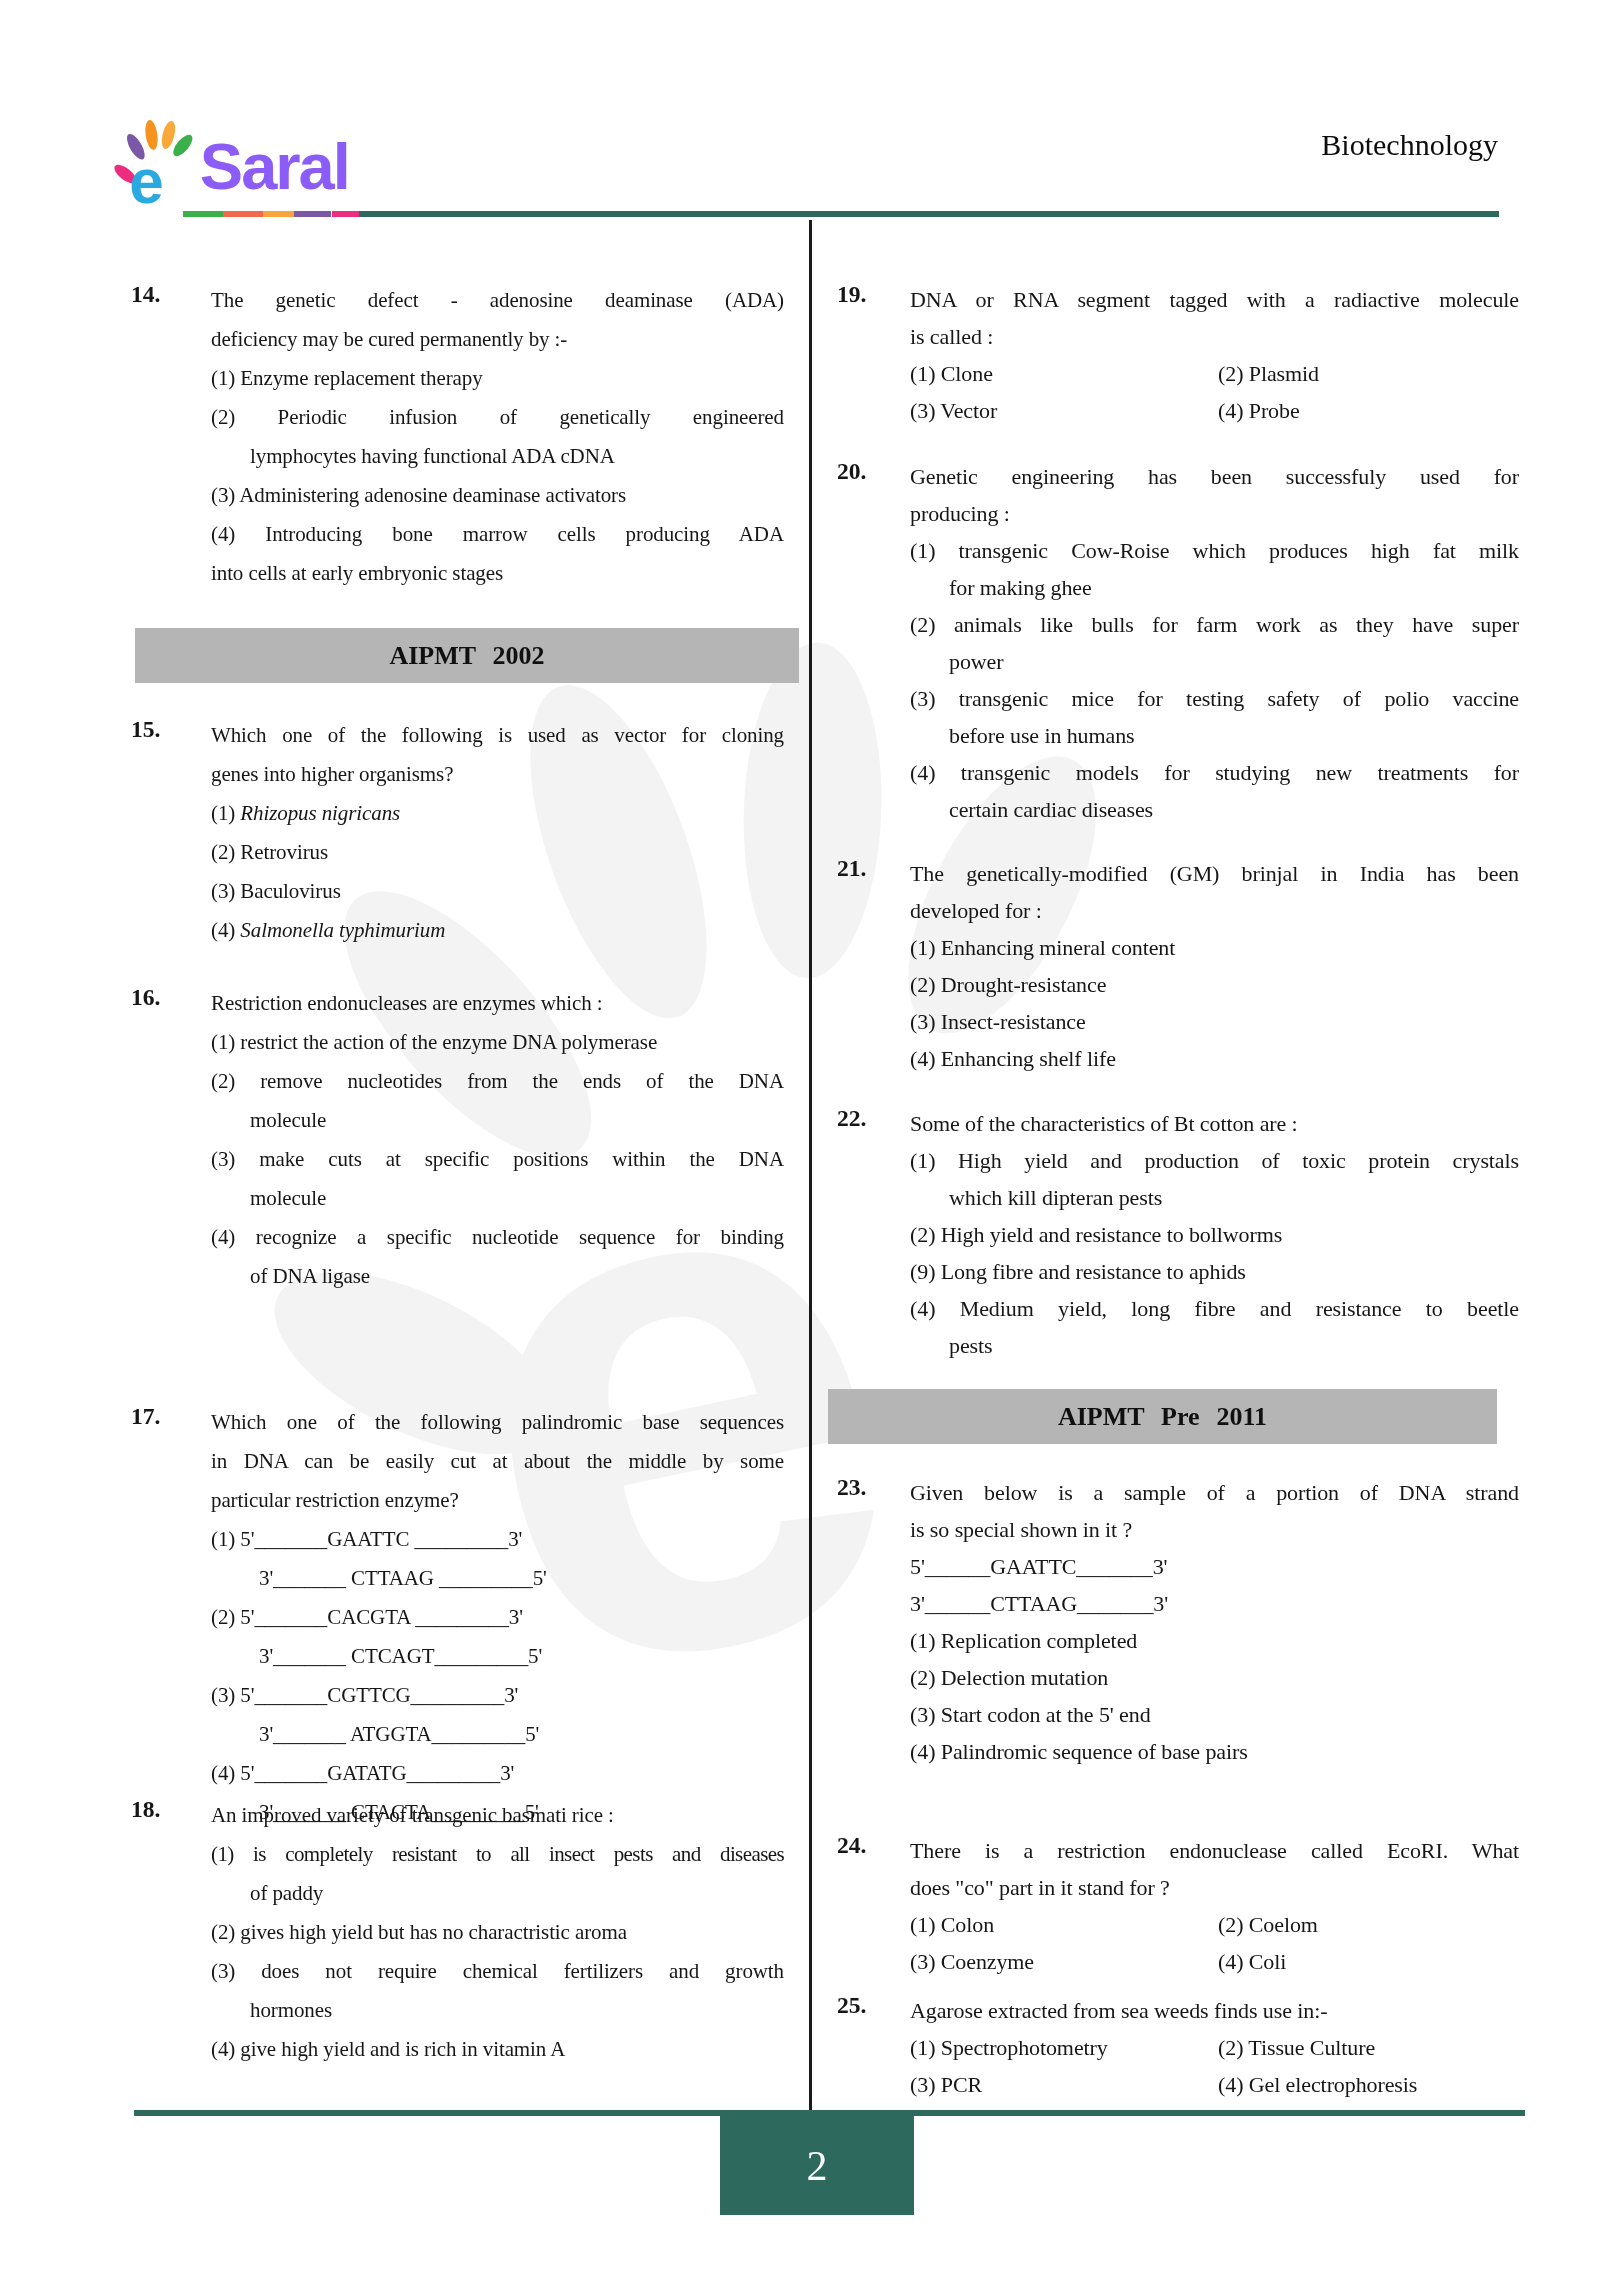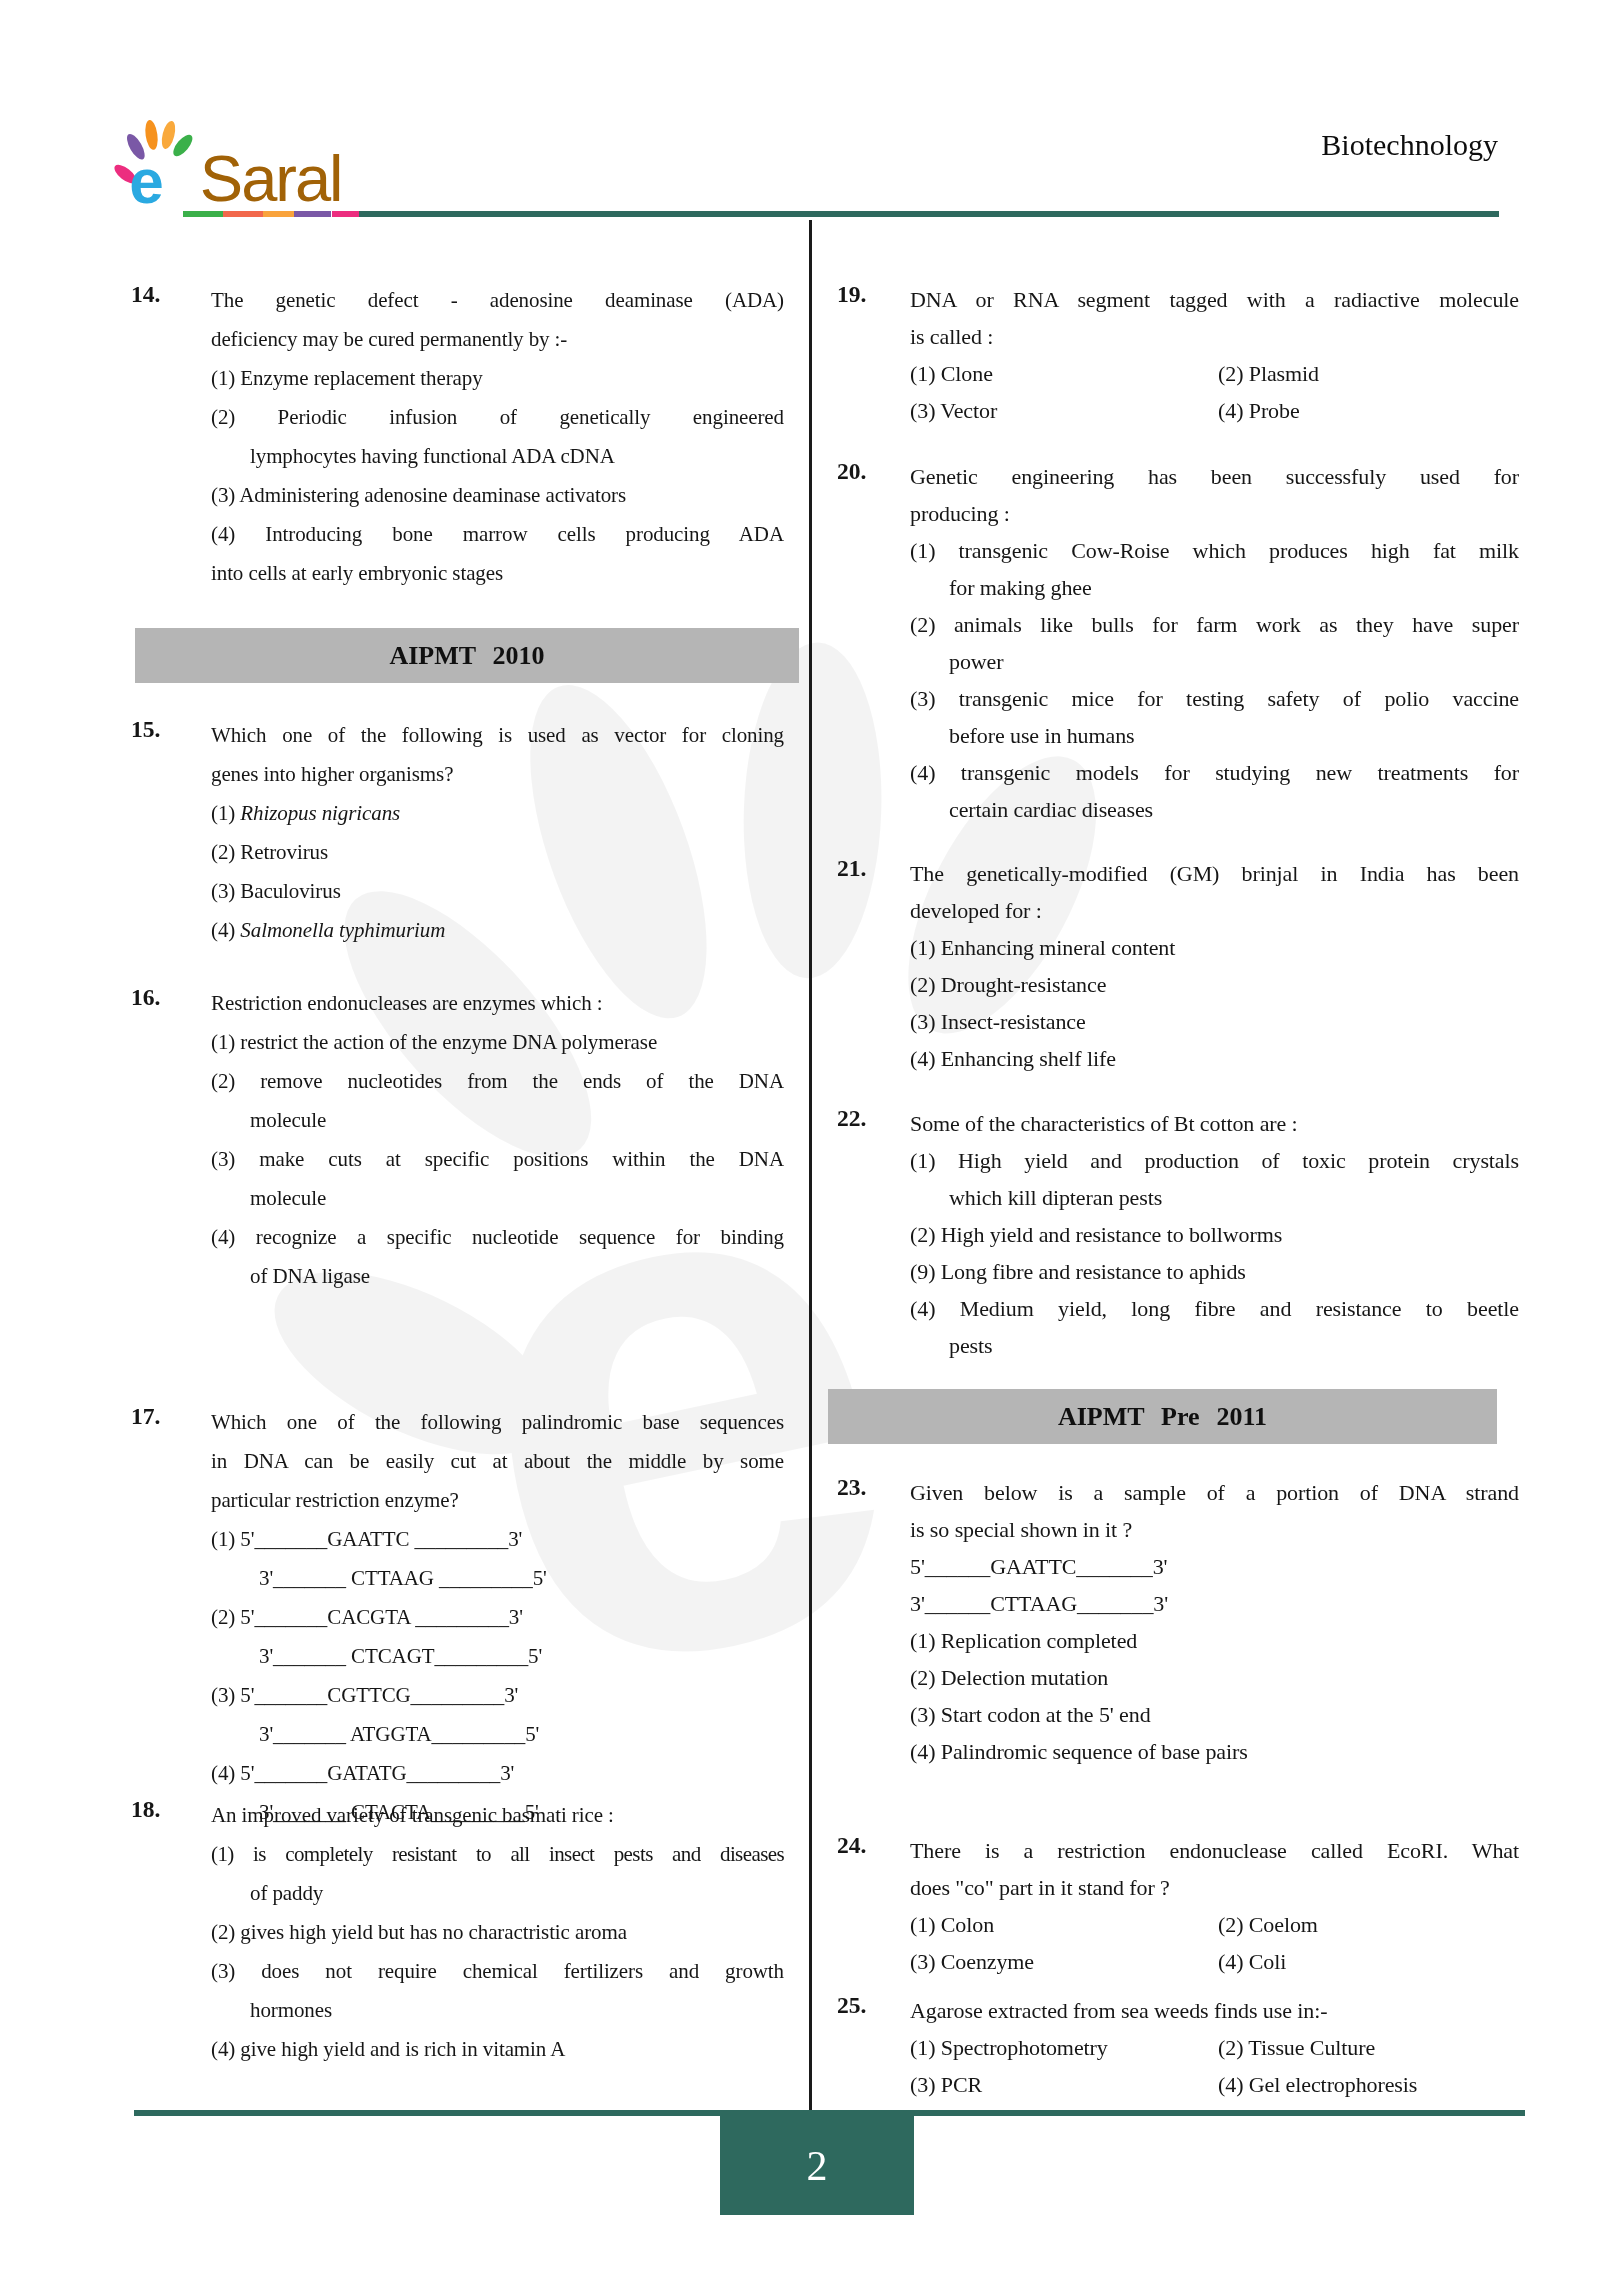"Saral" .brand-name { color: #a16207 -> #8b5cf6; font-weight: normal -> bold; margin-bottom: 0px -> 12px }
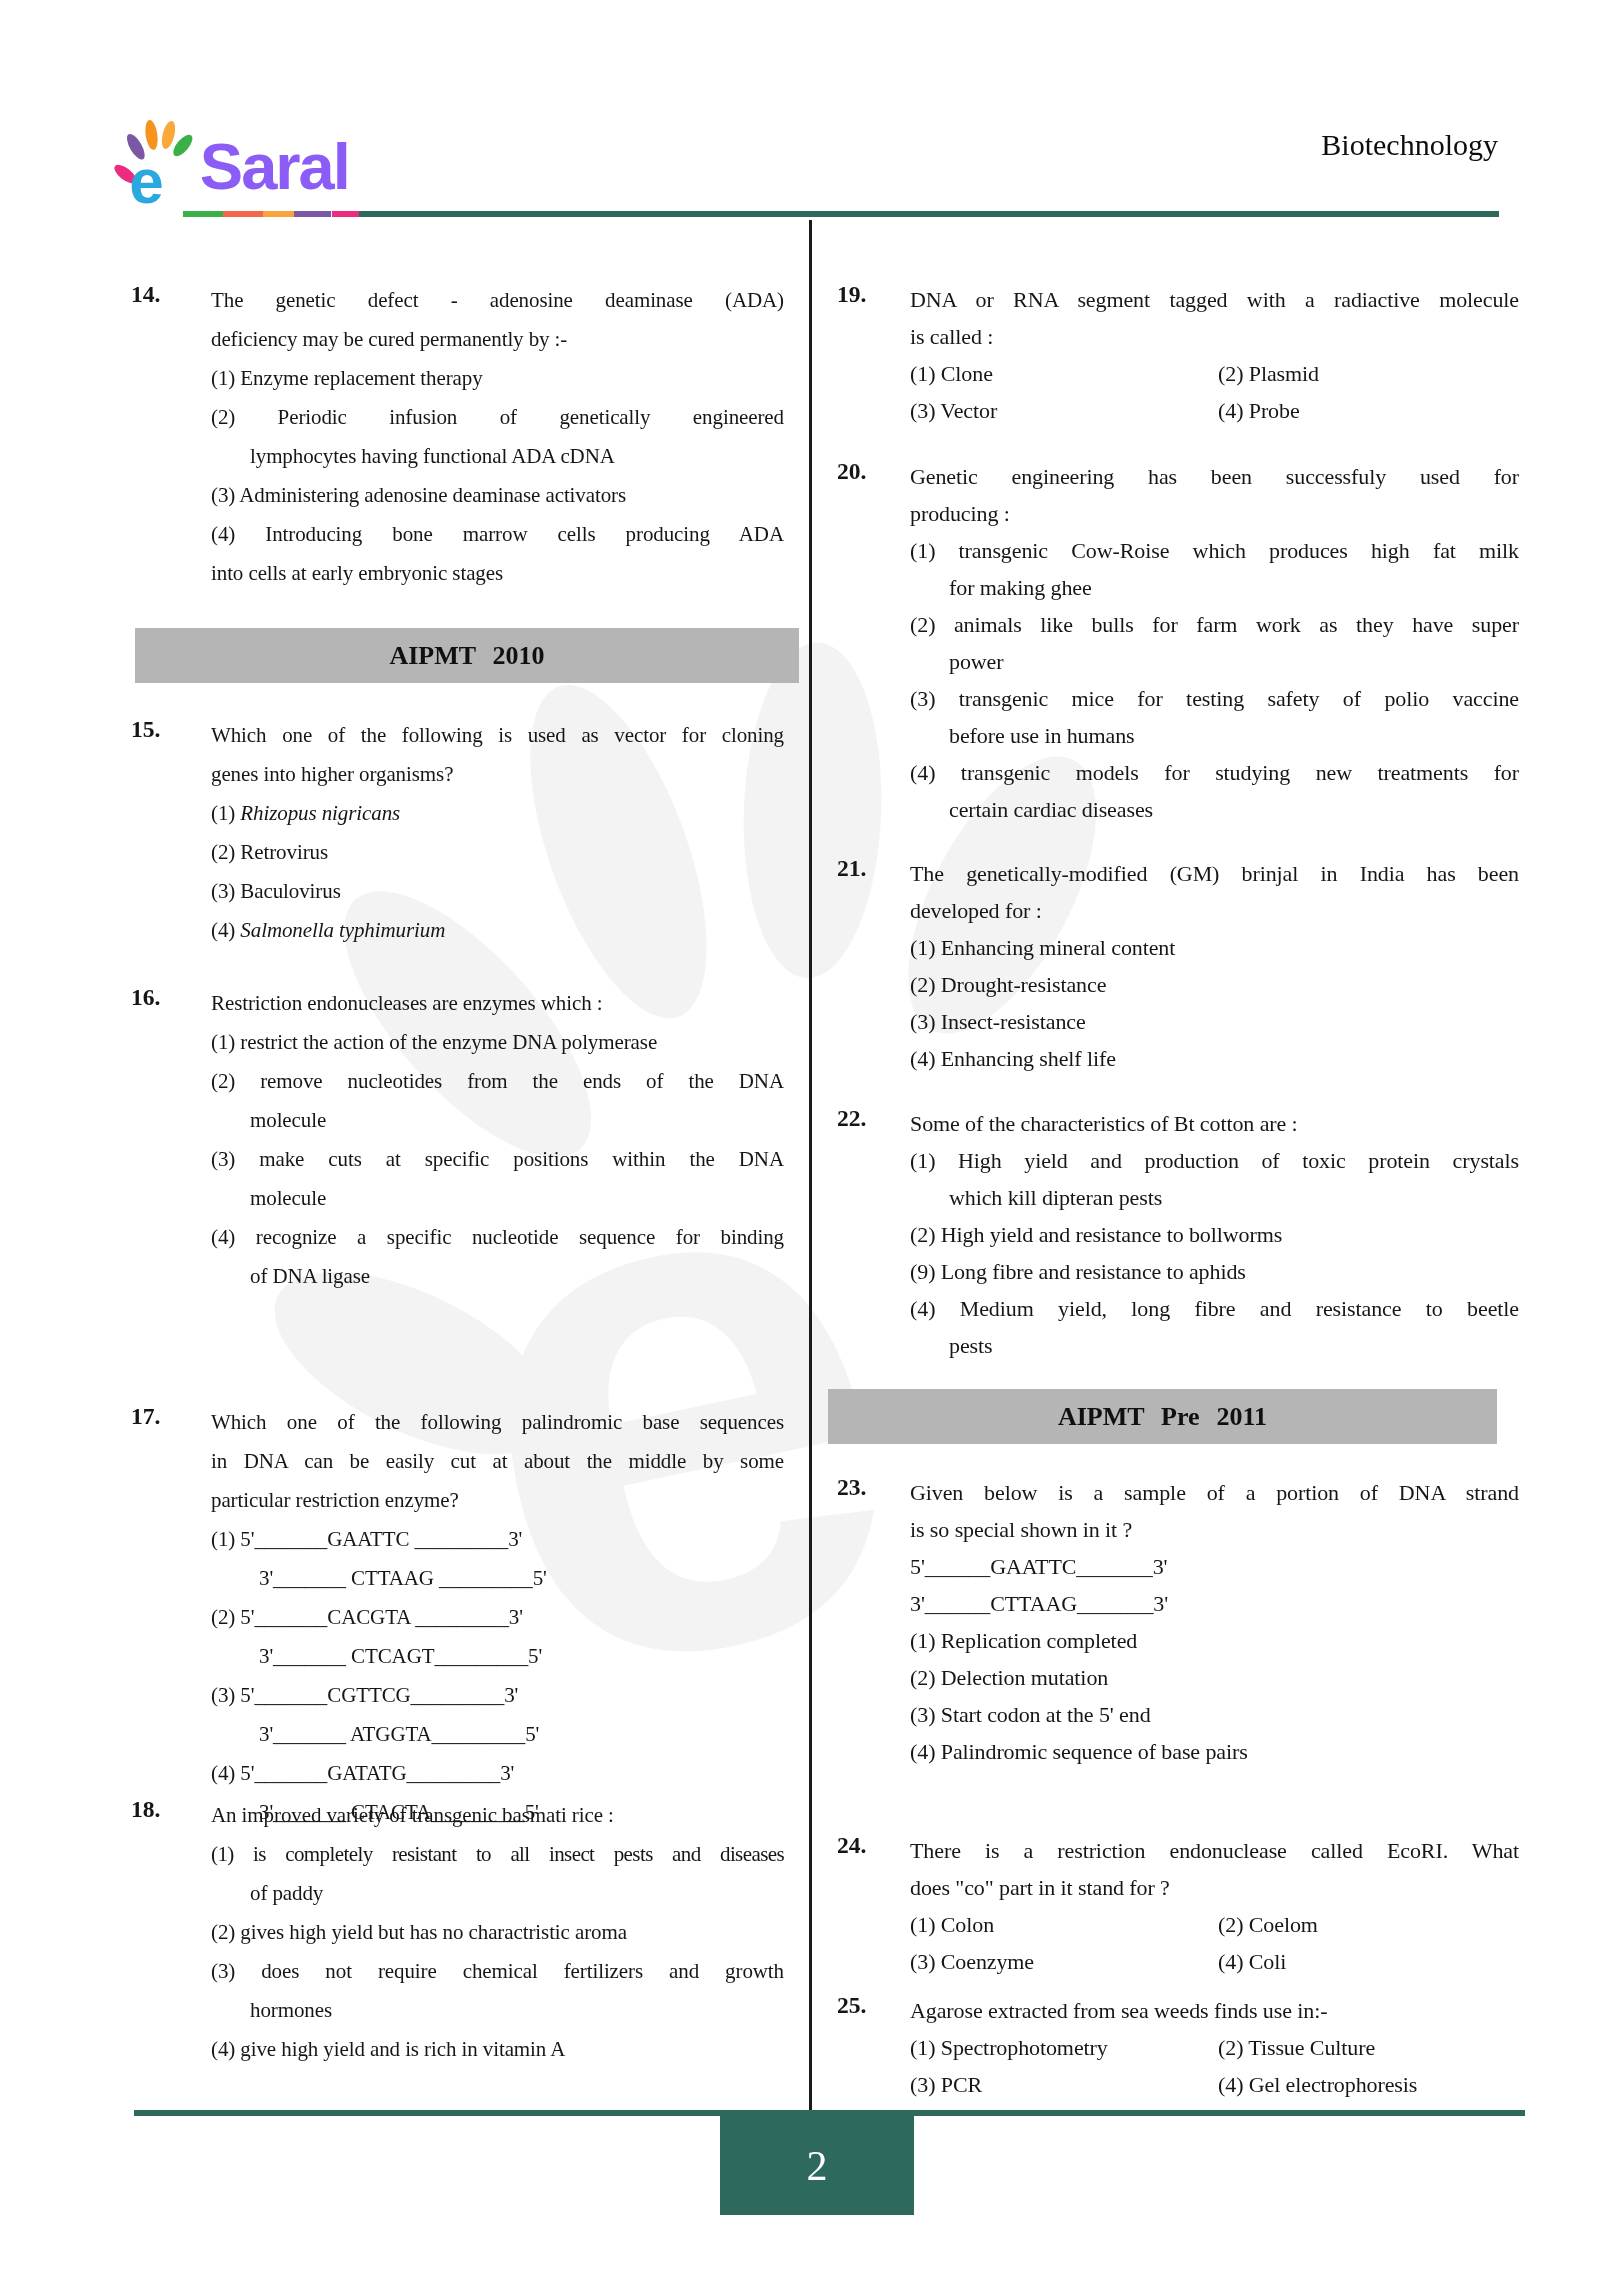"AIPMT 2010" div.banner { text: 2010 -> 2002 }
